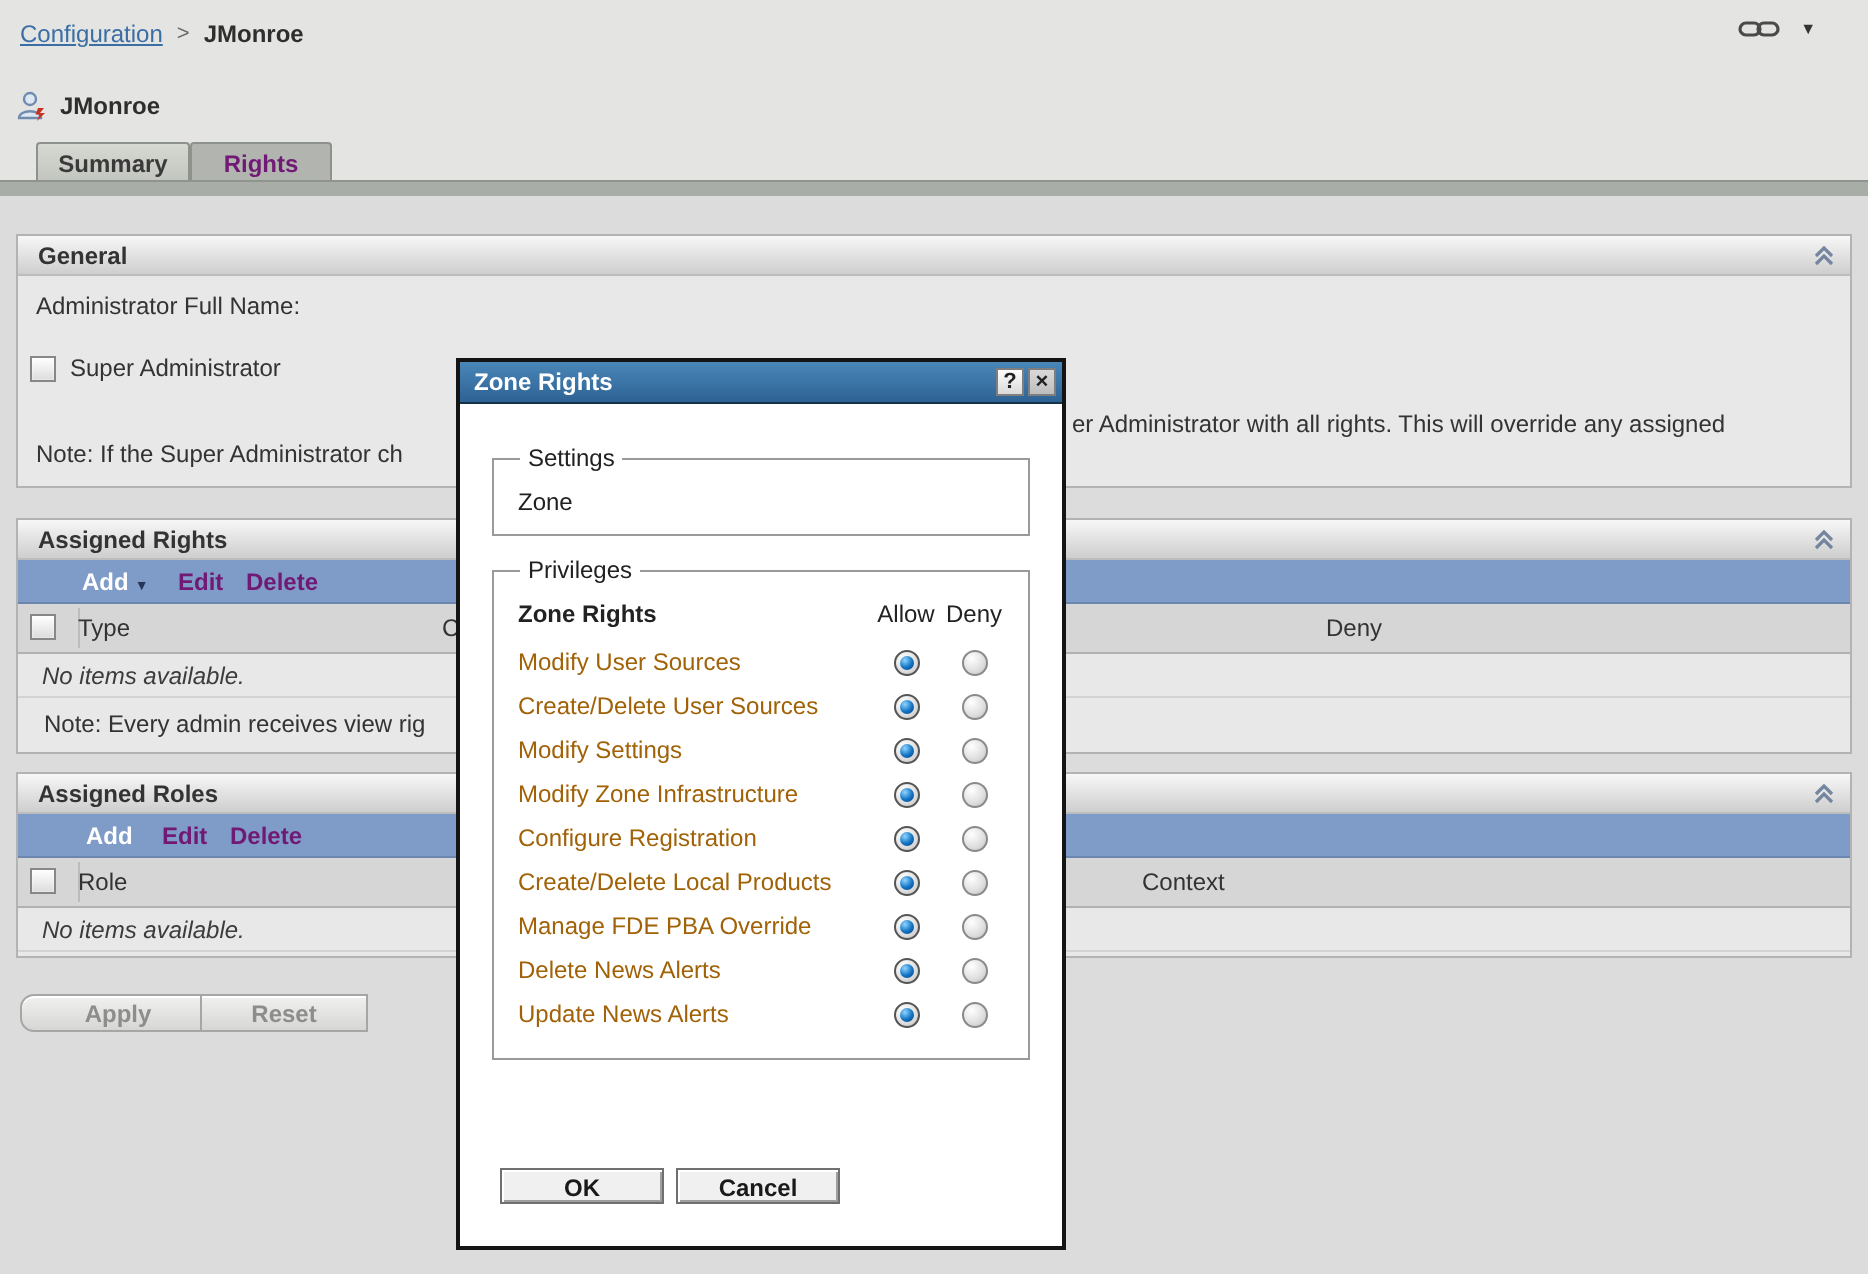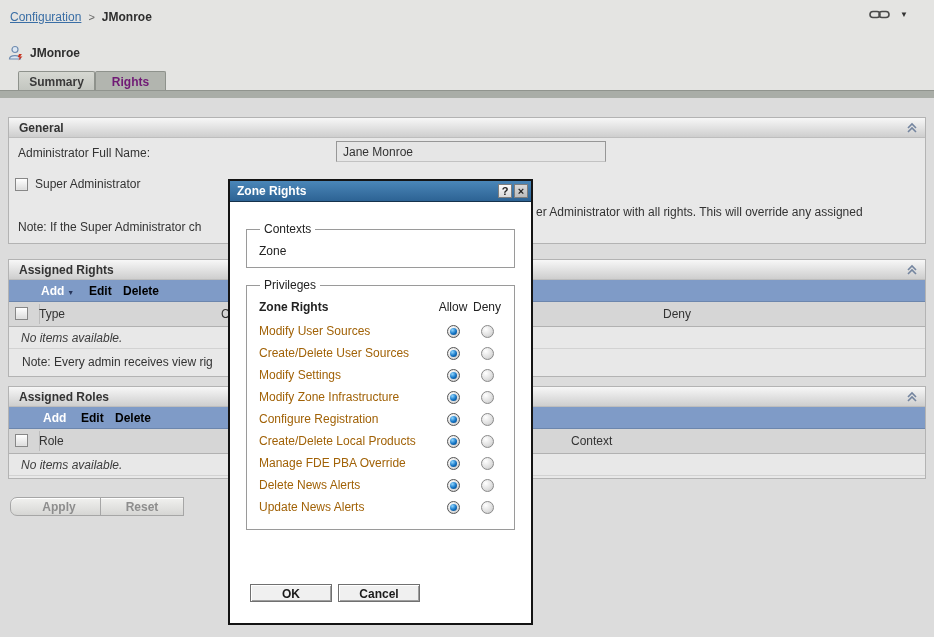"Jane Monroe" input.text-input { html: <input> -> none }
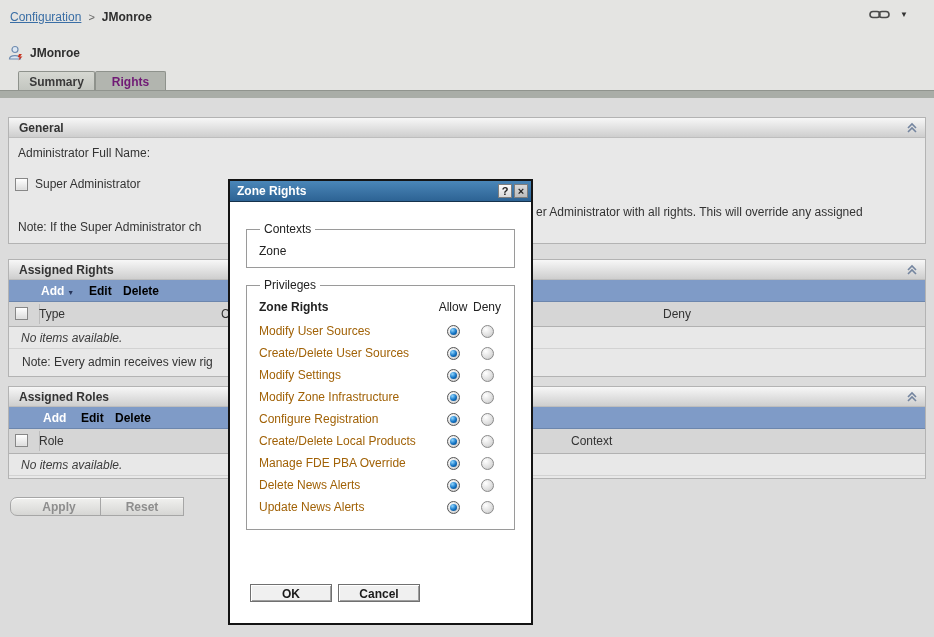"Contexts" legend { text: Contexts -> Settings }
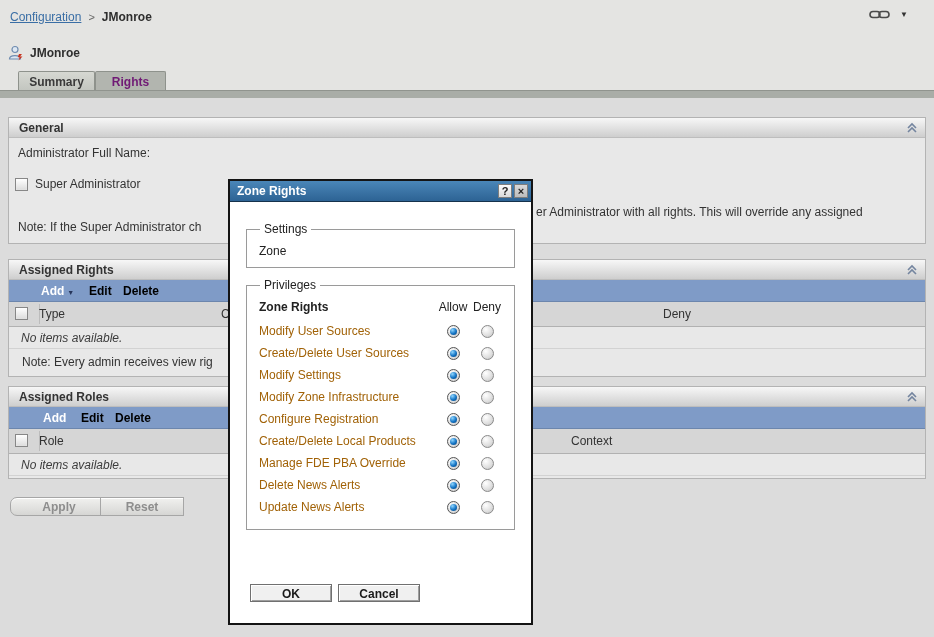"Edit" .tb-item { color: #000000 -> #701a75 }
